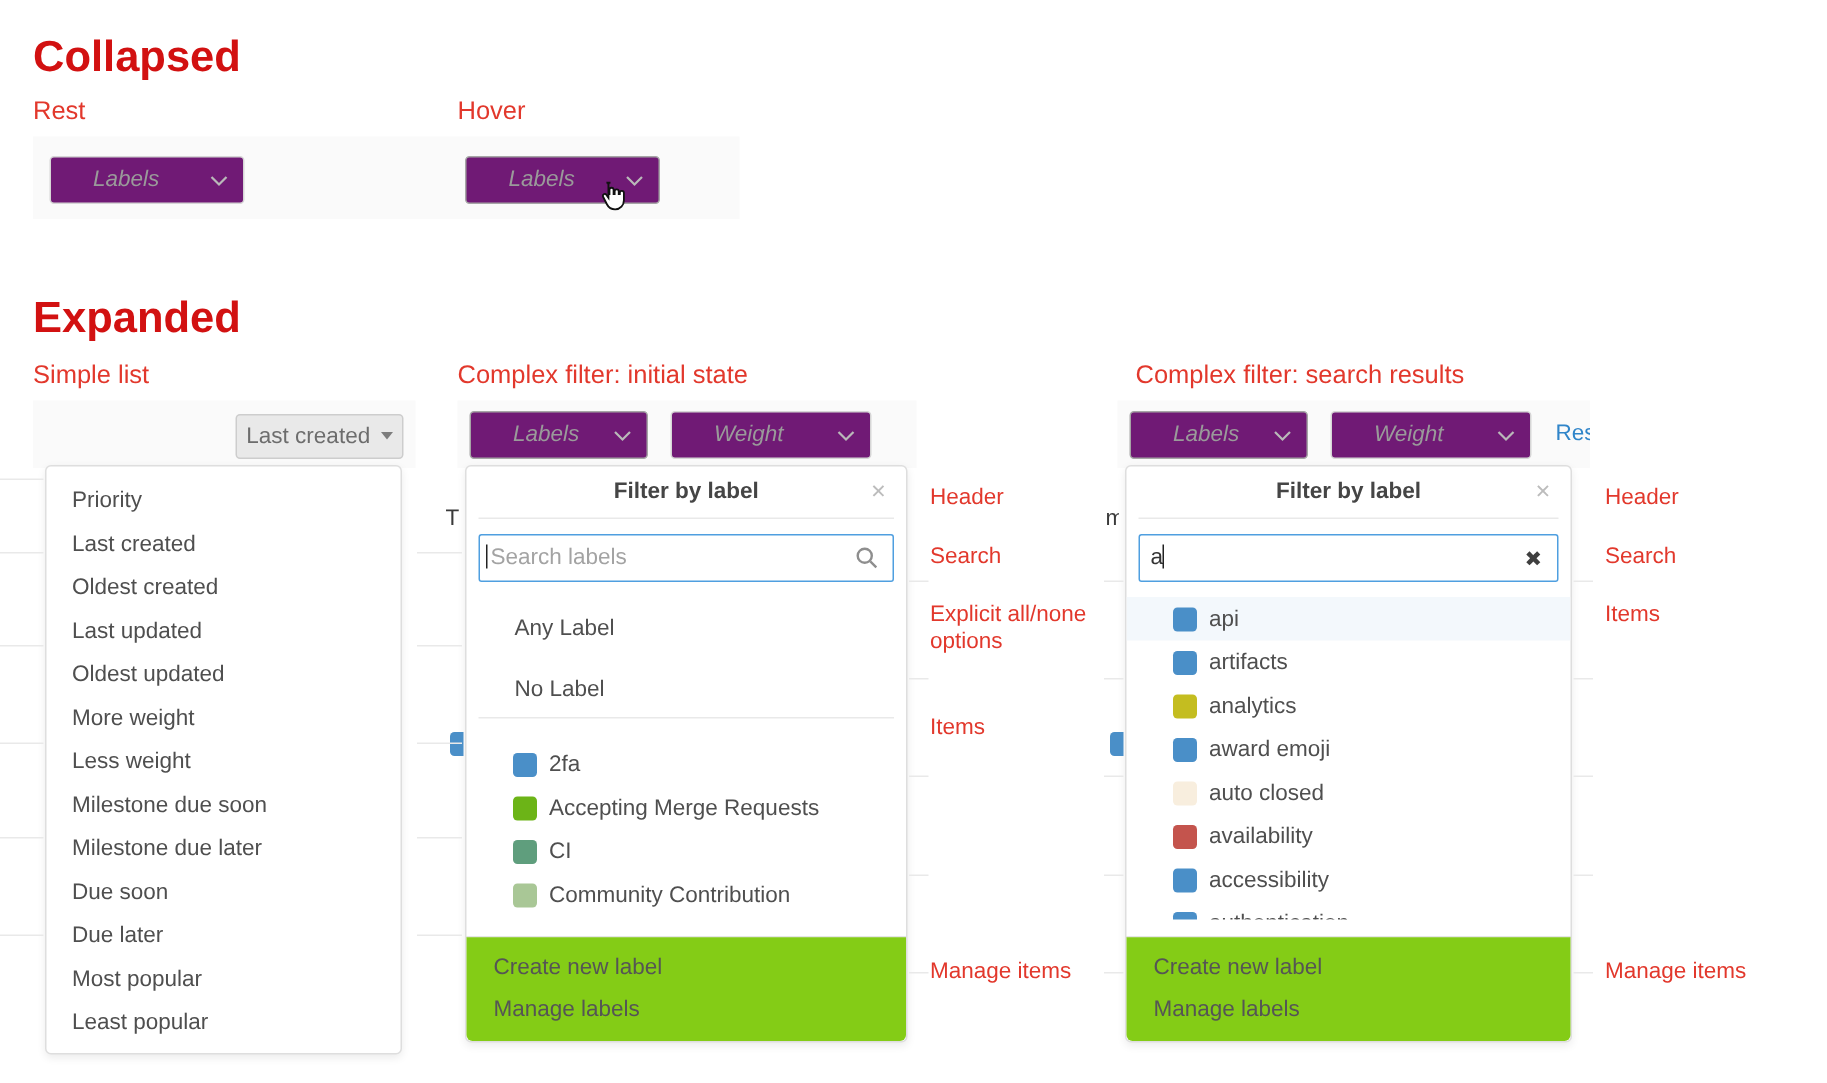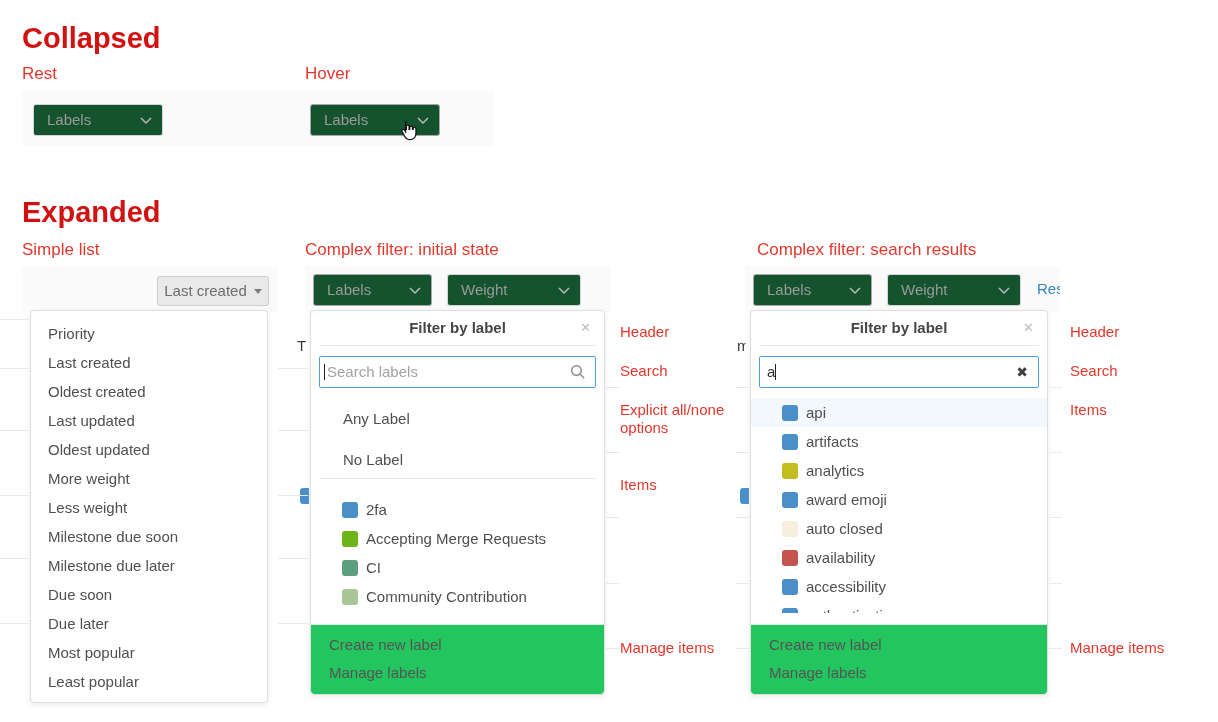"Labels" .dd { background: #14532d -> #701a75; font-style: none -> italic; padding-left: 13px -> 28px }
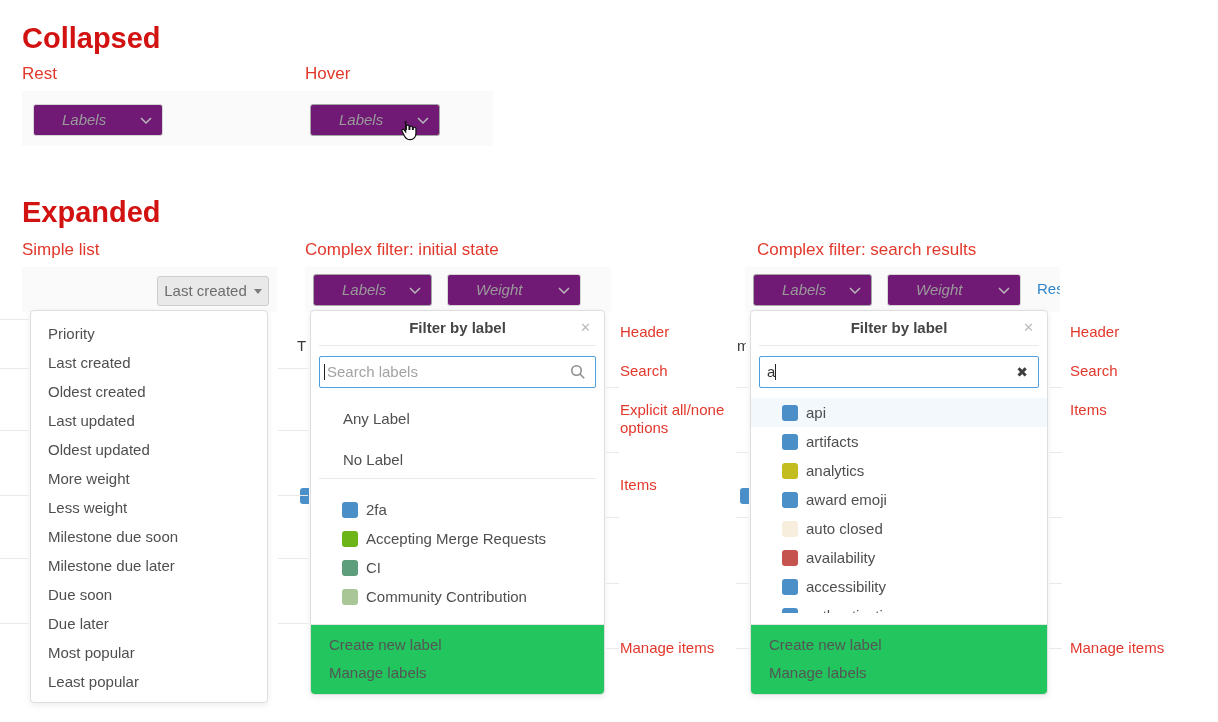"Create new label" .panel-footer { background: #22c55e -> #84cc16 }
